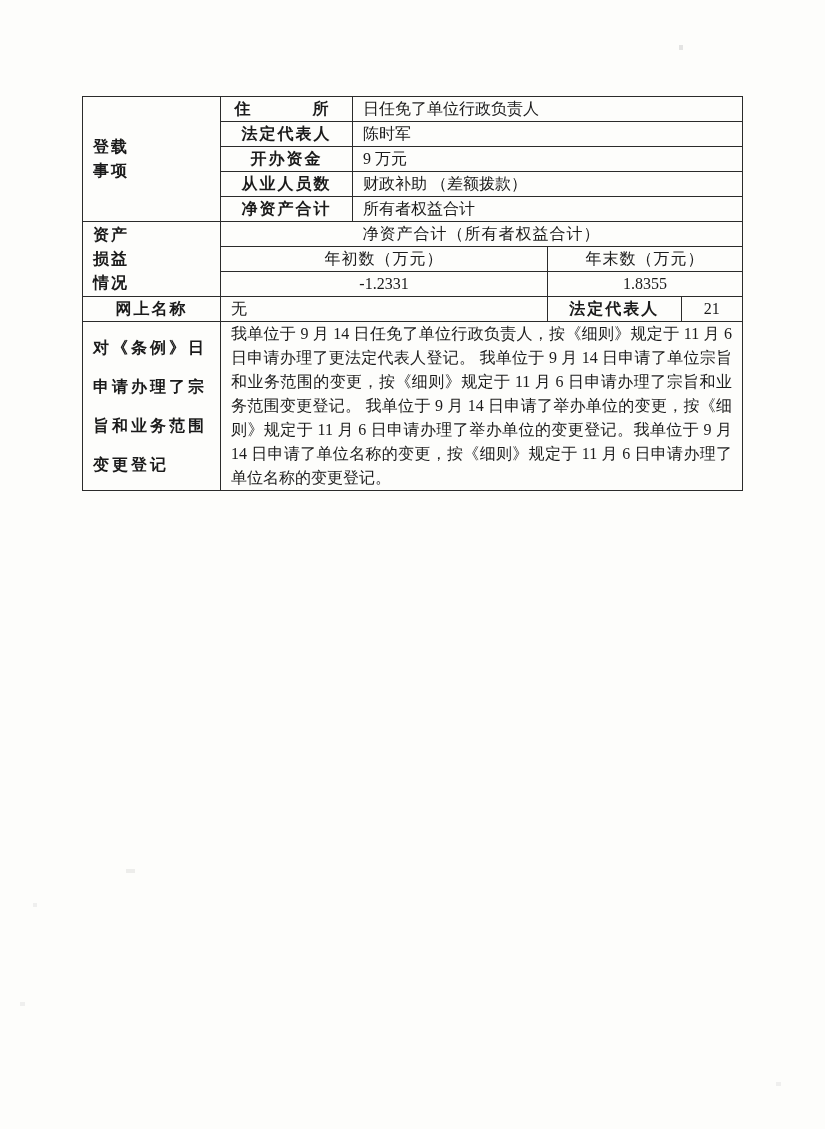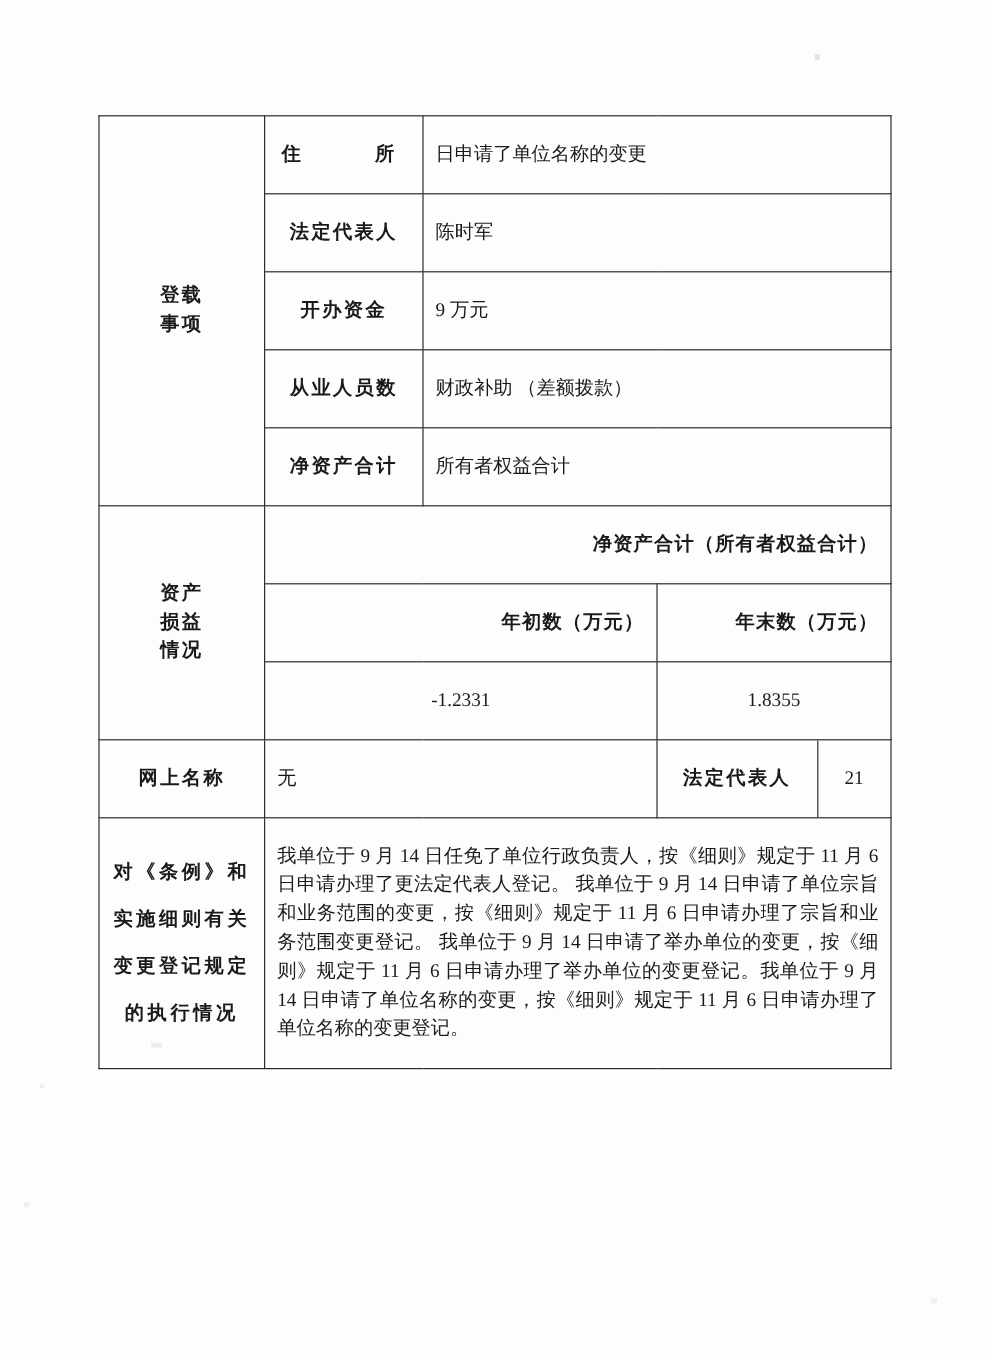"住 所" table.doc td { padding: 20px 10px -> 0 10px }
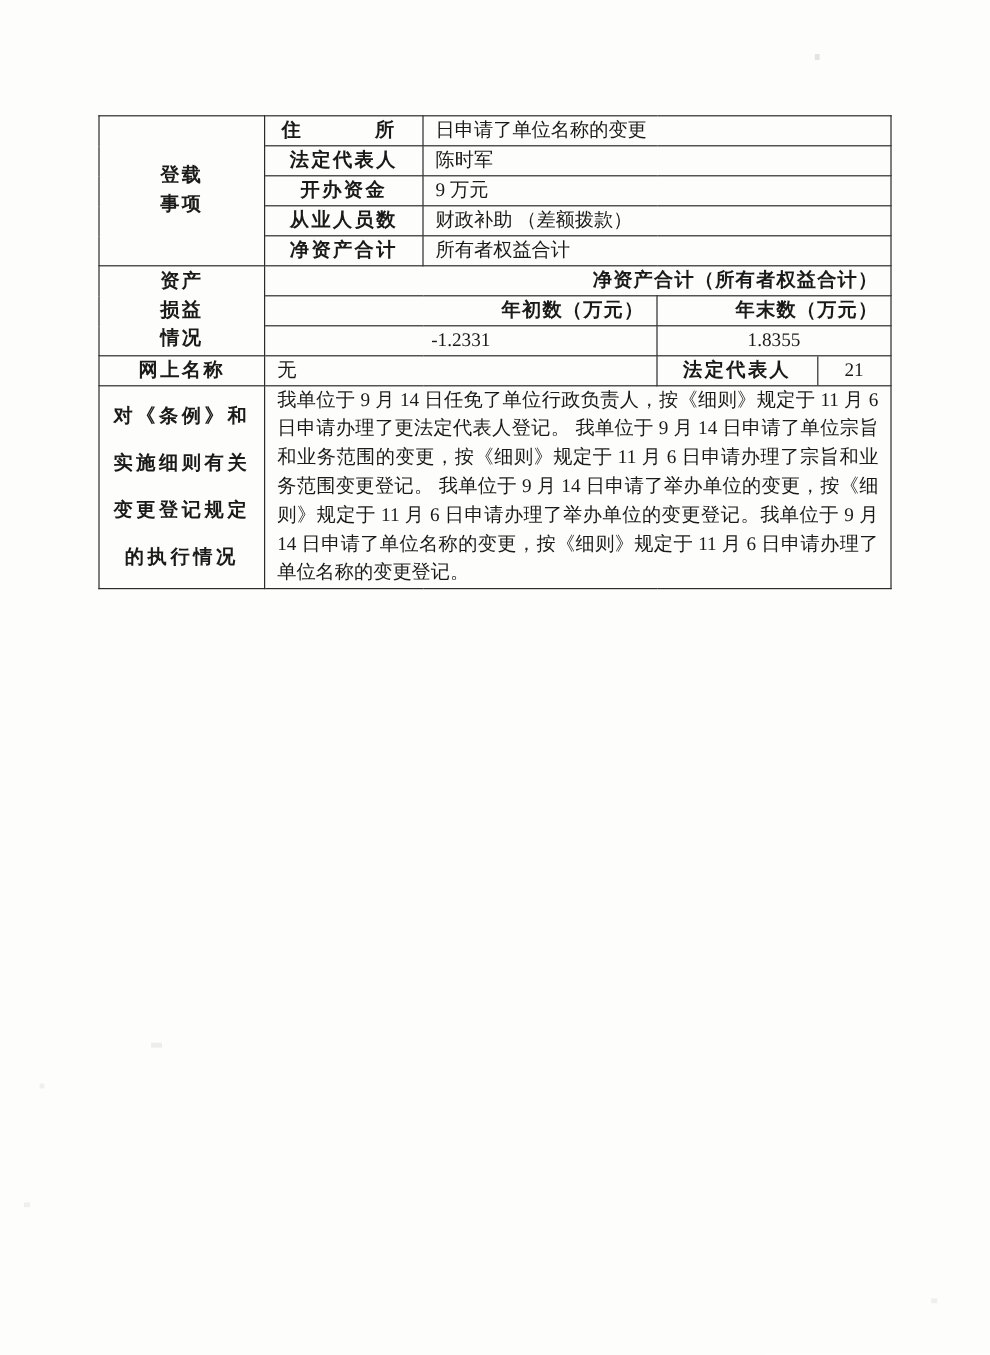"日申请了单位名称的变更" td.val { text: 申请了单位名称的变更 -> 任免了单位行政负责人 }
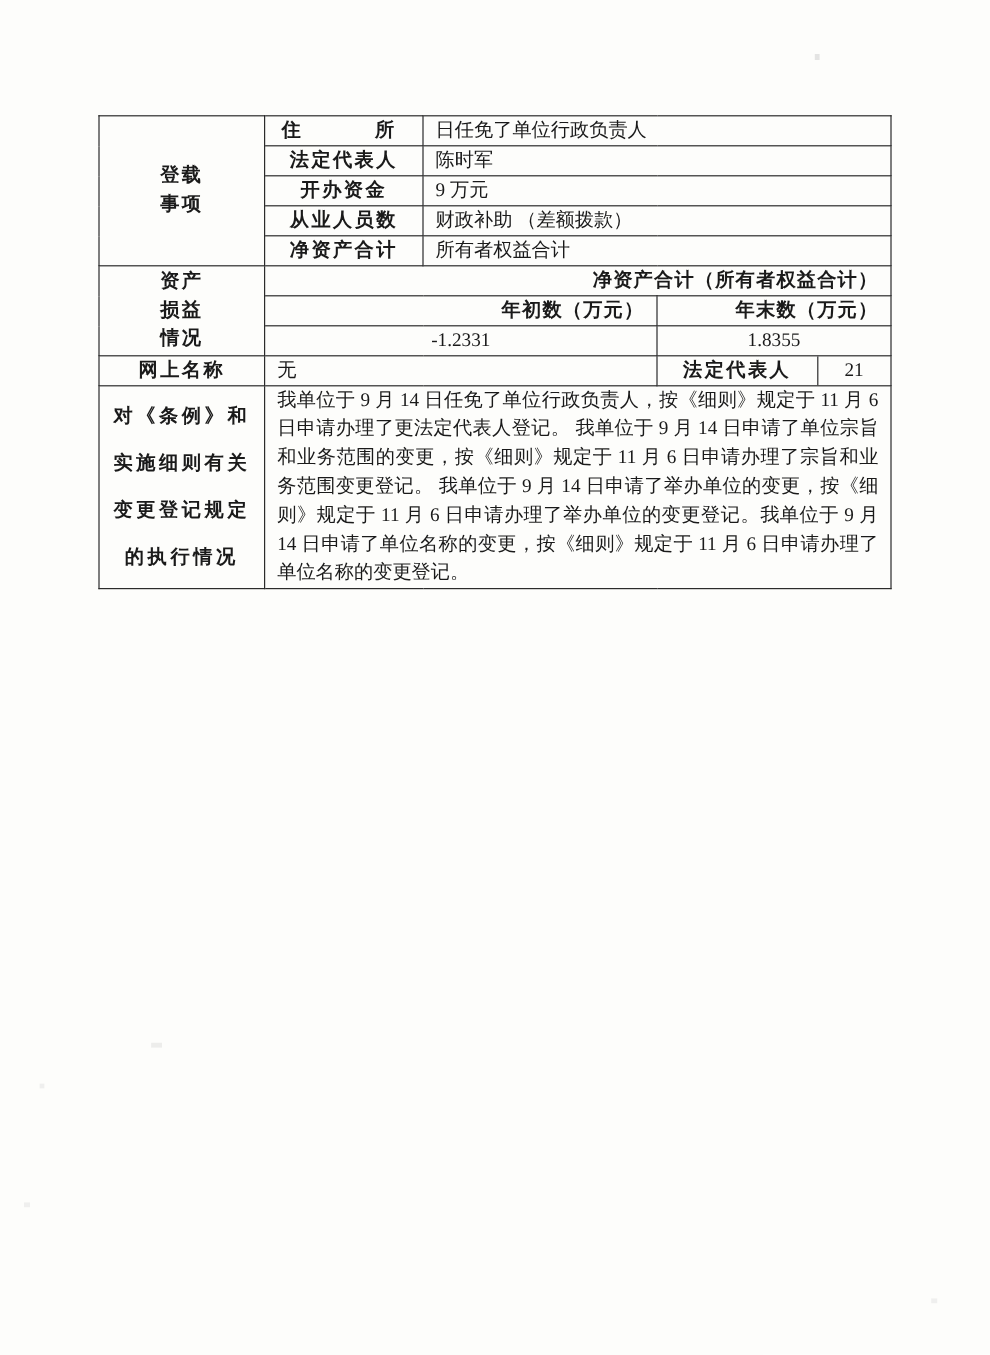"登载" .vlabel { text-align: center -> none }
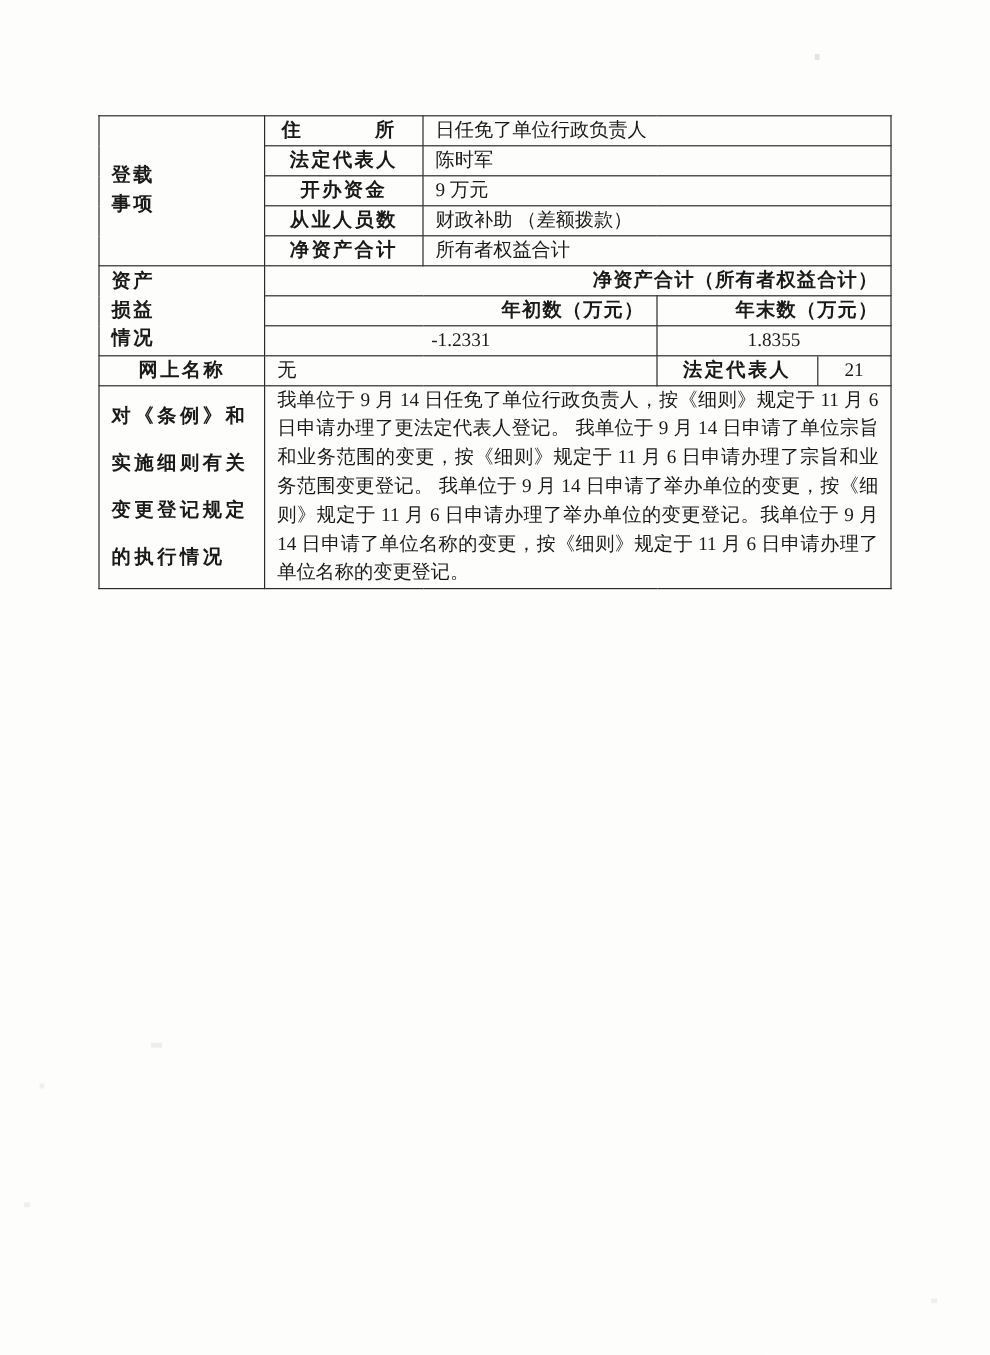"净资产合计（所有者权益合计）" .cellhead { font-weight: bold -> normal; text-align: right -> center }
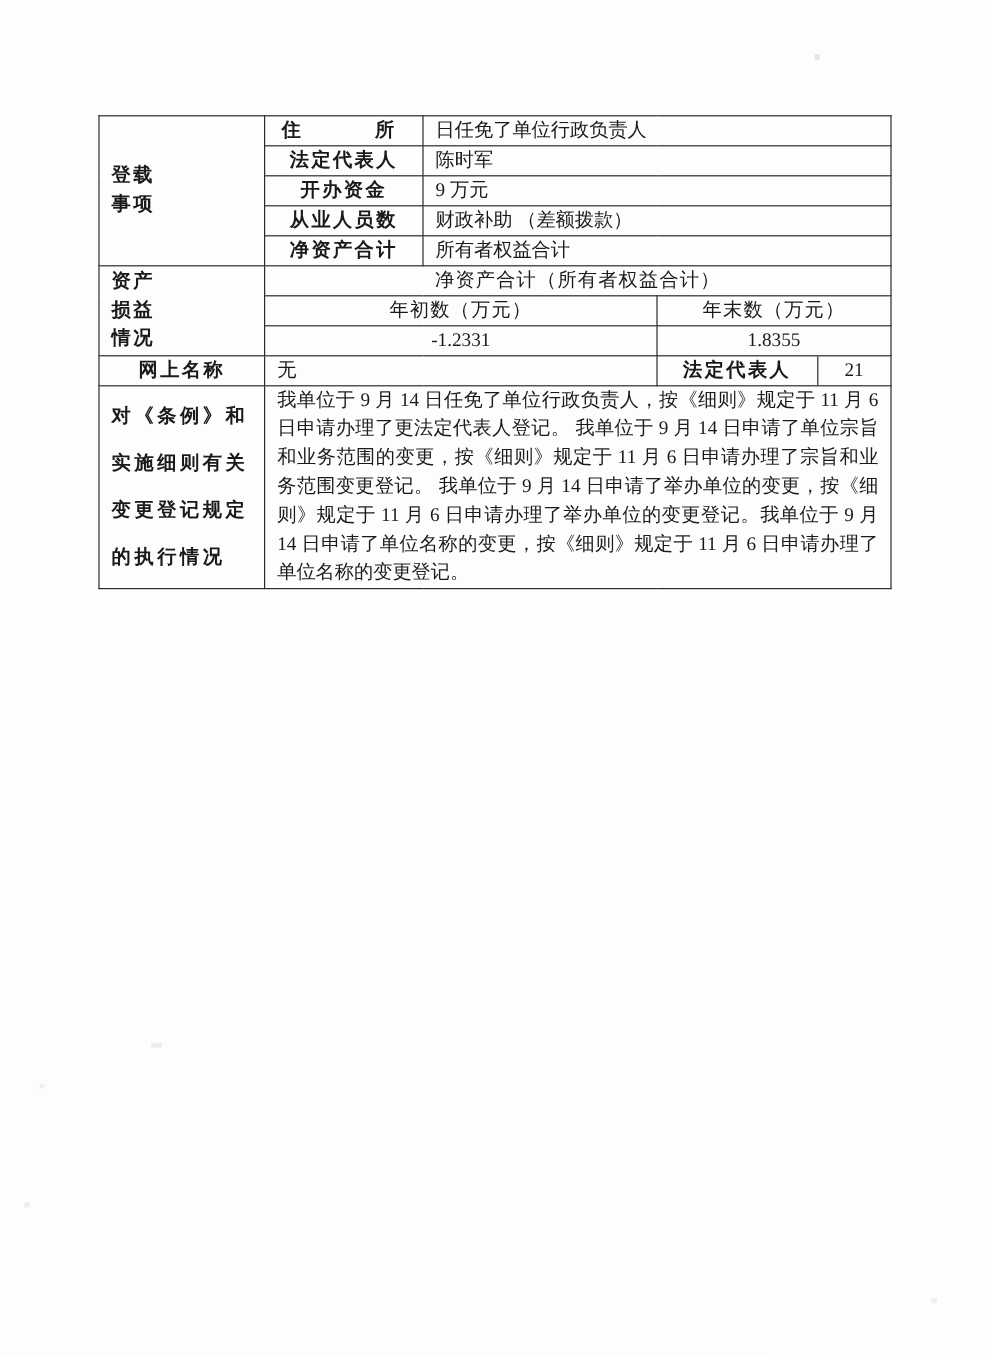"对《条例》和实施细则有关变更登记规定的执行情况" td.vlabel { text: 和实施细则有关变更登记规定的执行情况 -> 日申请办理了宗旨和业务范围变更登记 }
